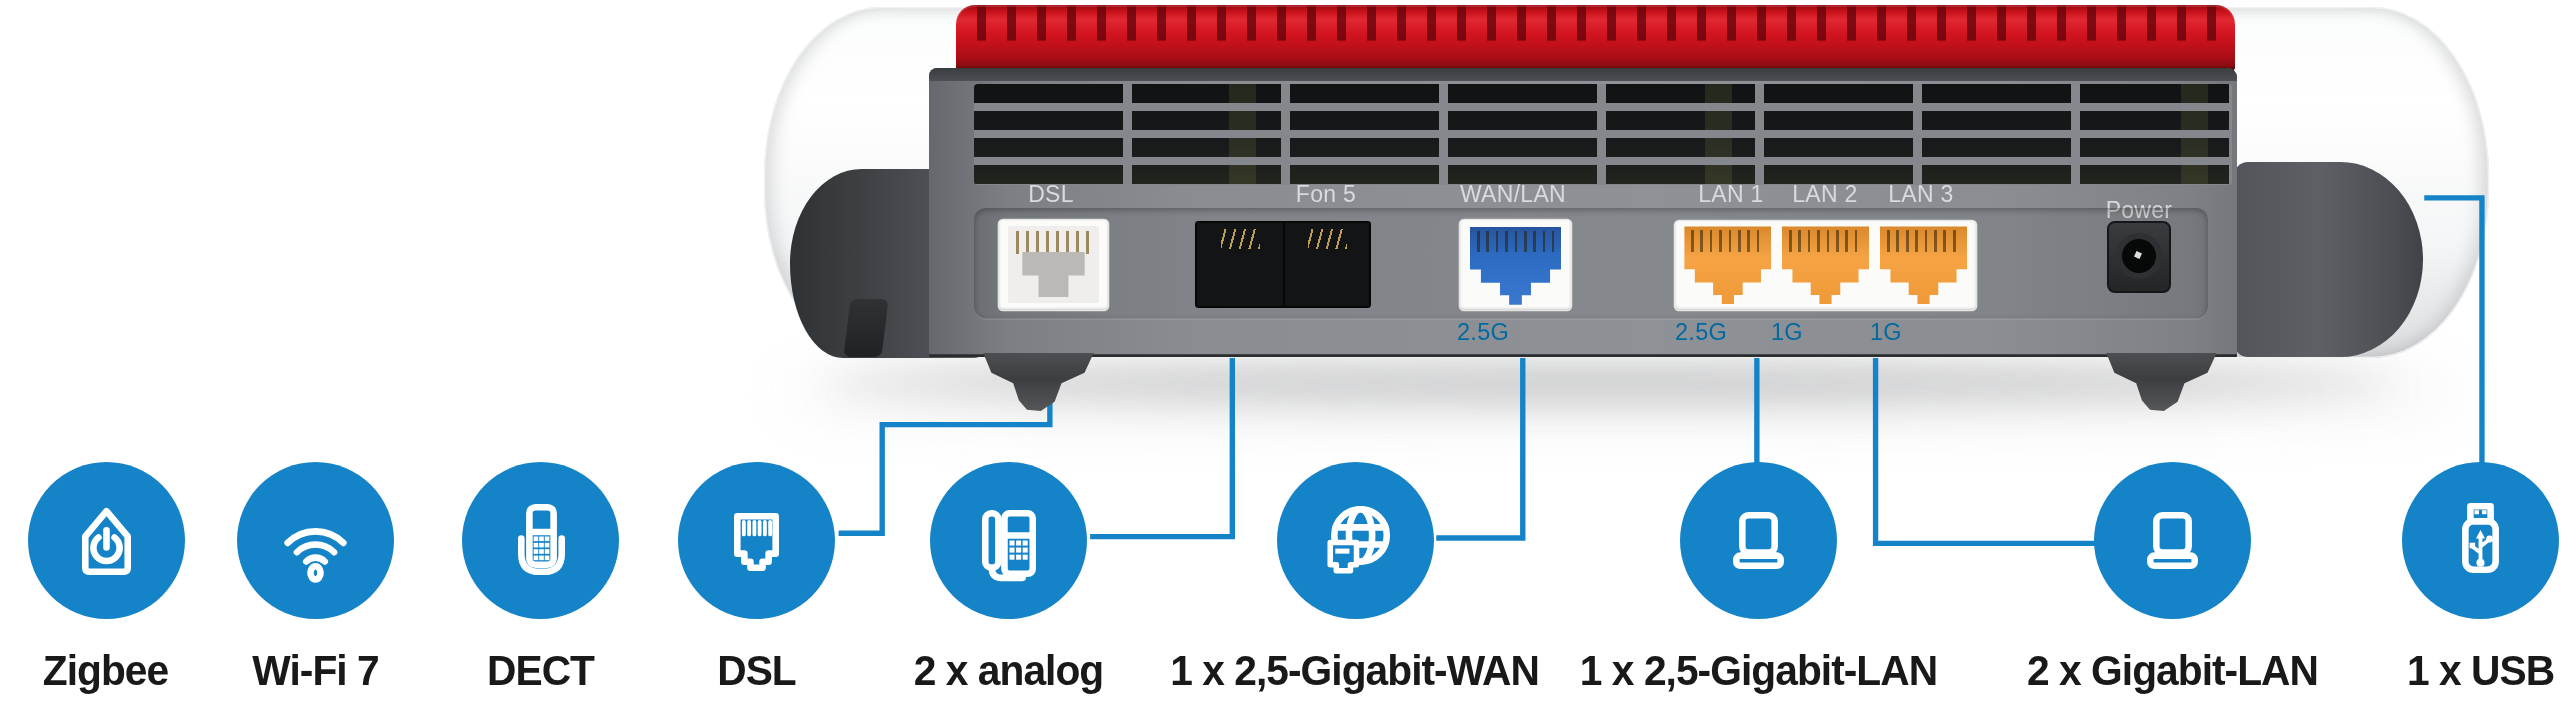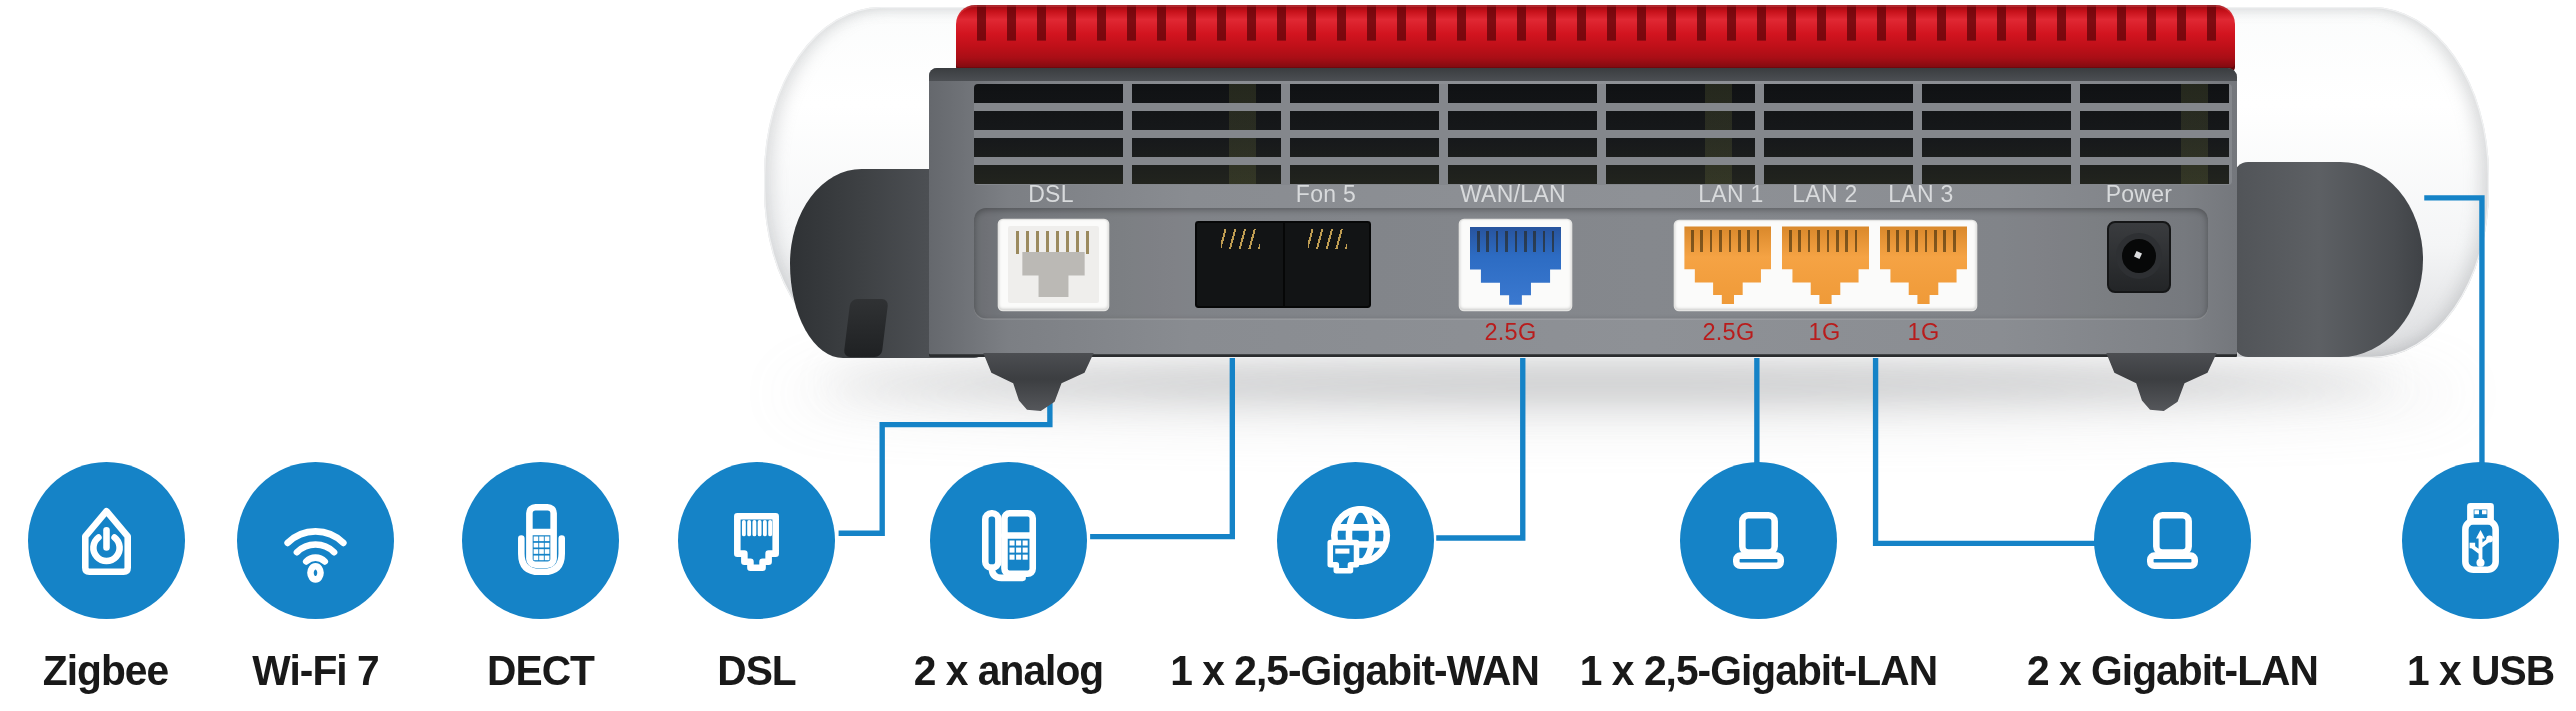"Power" span.port-label { margin-top: none -> 16px }
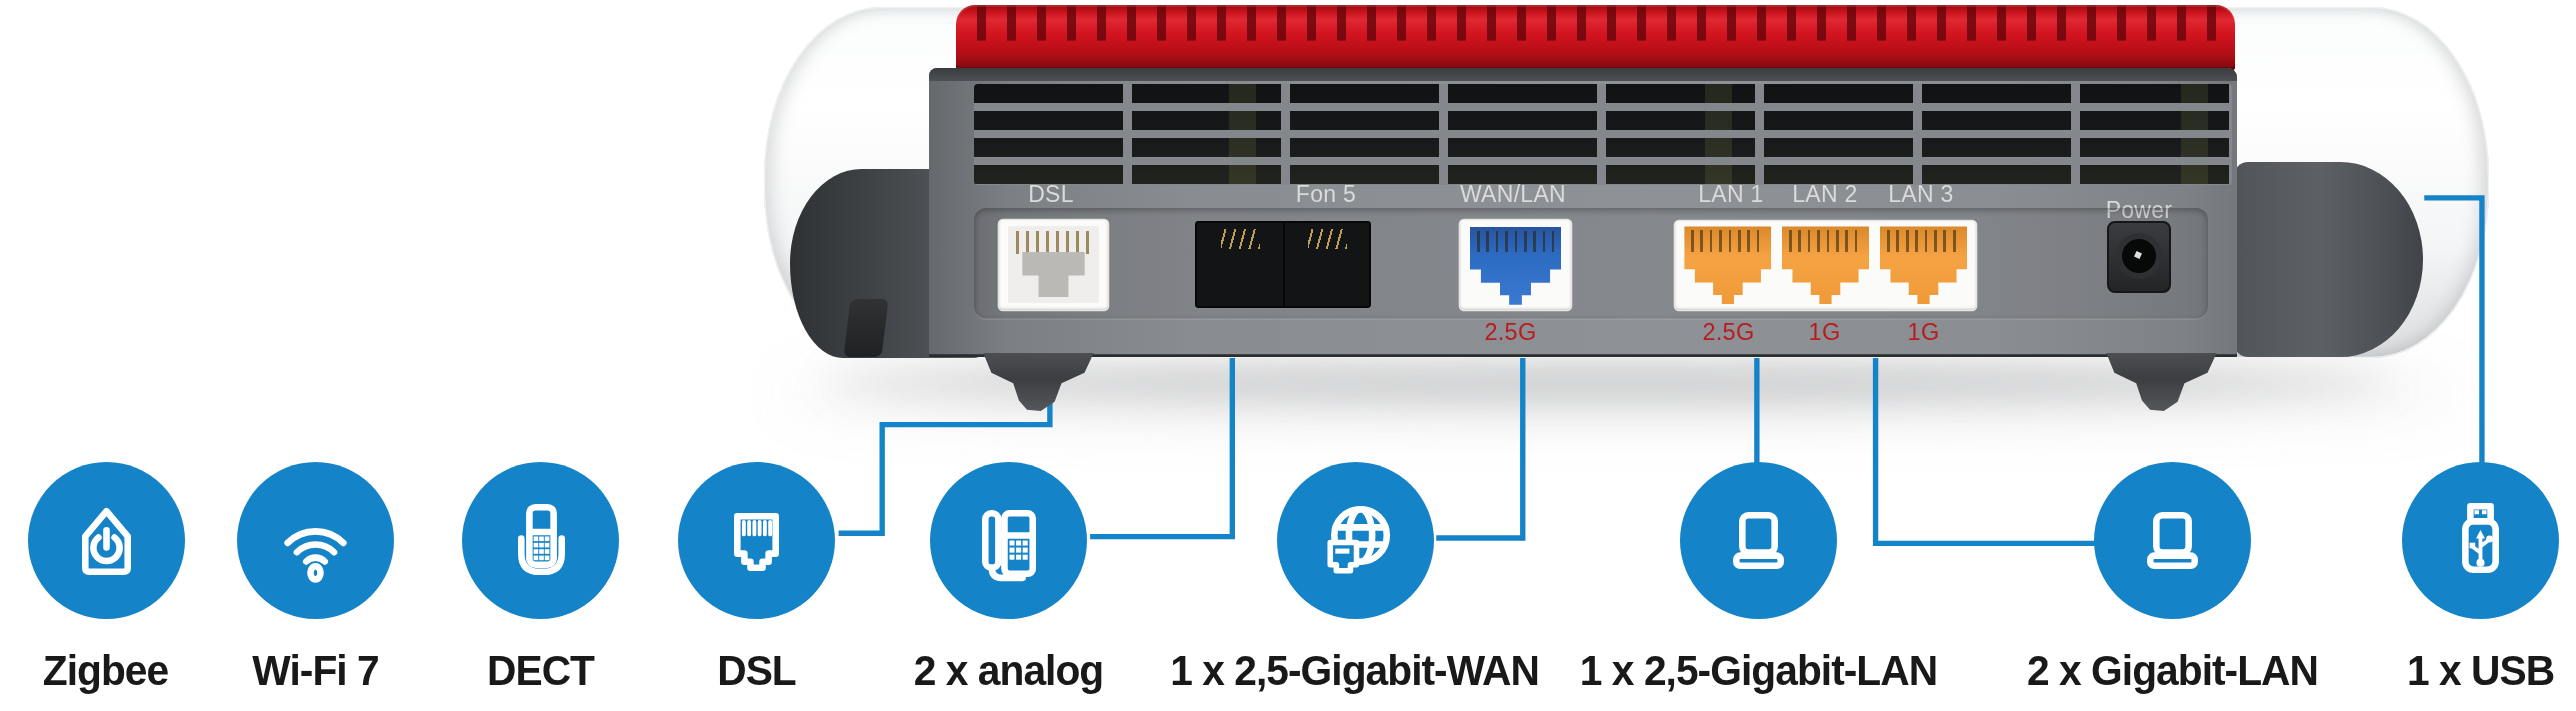"2.5G" .speed-label { color: #b91c1c -> #0369a1; text-align: center -> none }
